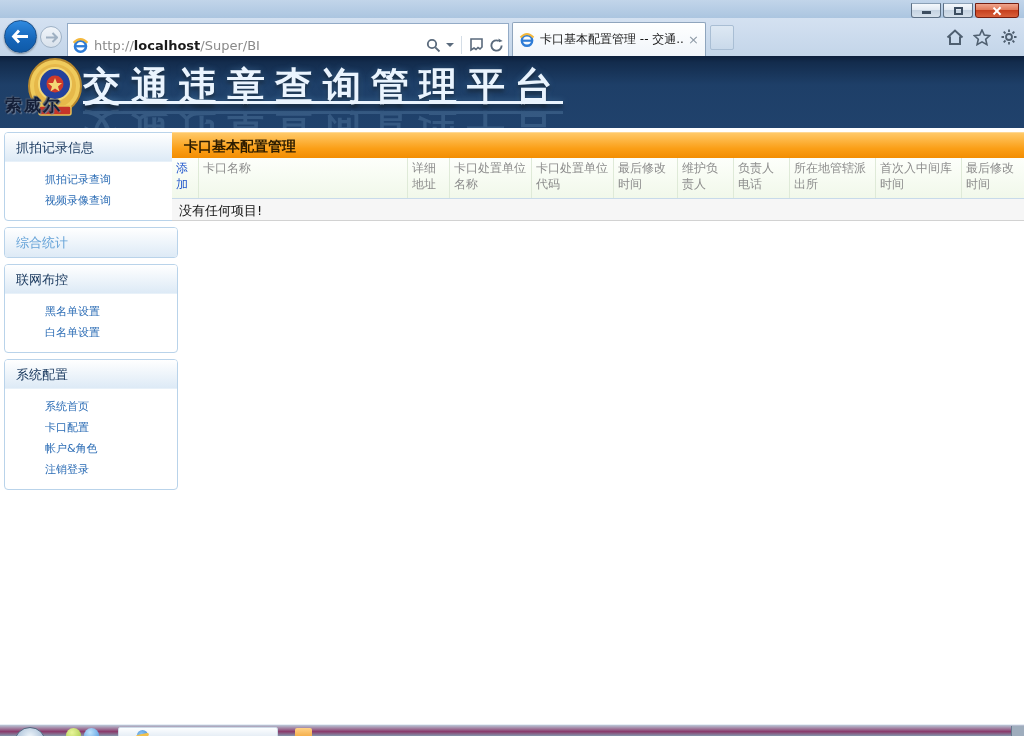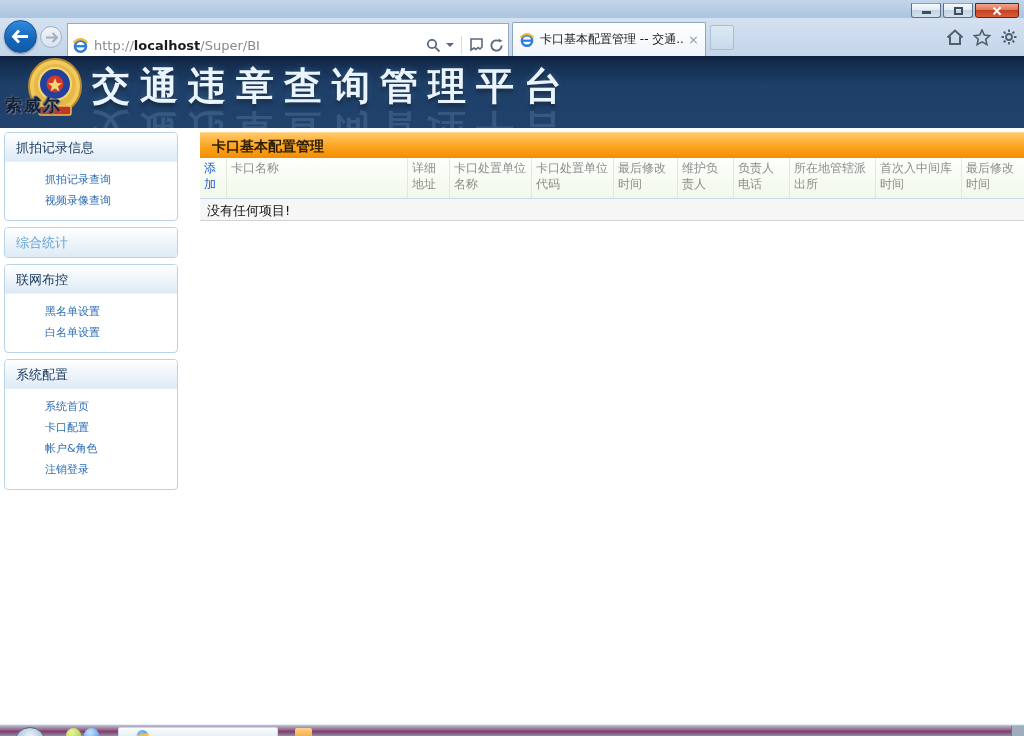"交通违章查询管理平台" .banner-title { left: 92px -> 83px; text-decoration: none -> underline }
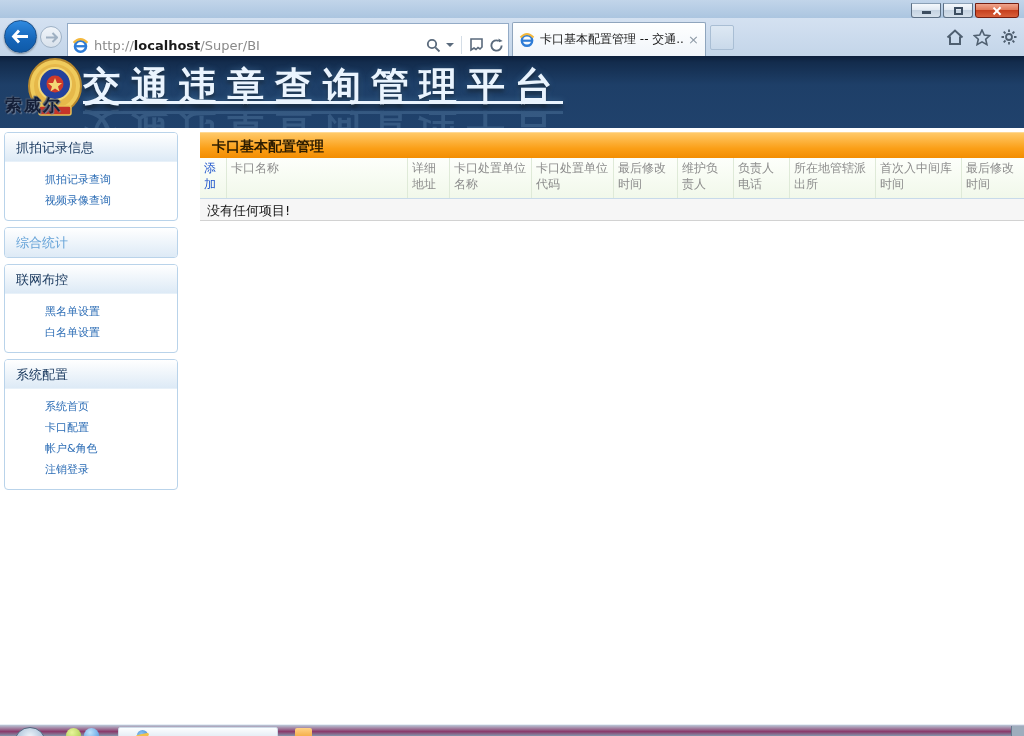"卡口基本配置管理" .main { left: 200px -> 172px }
